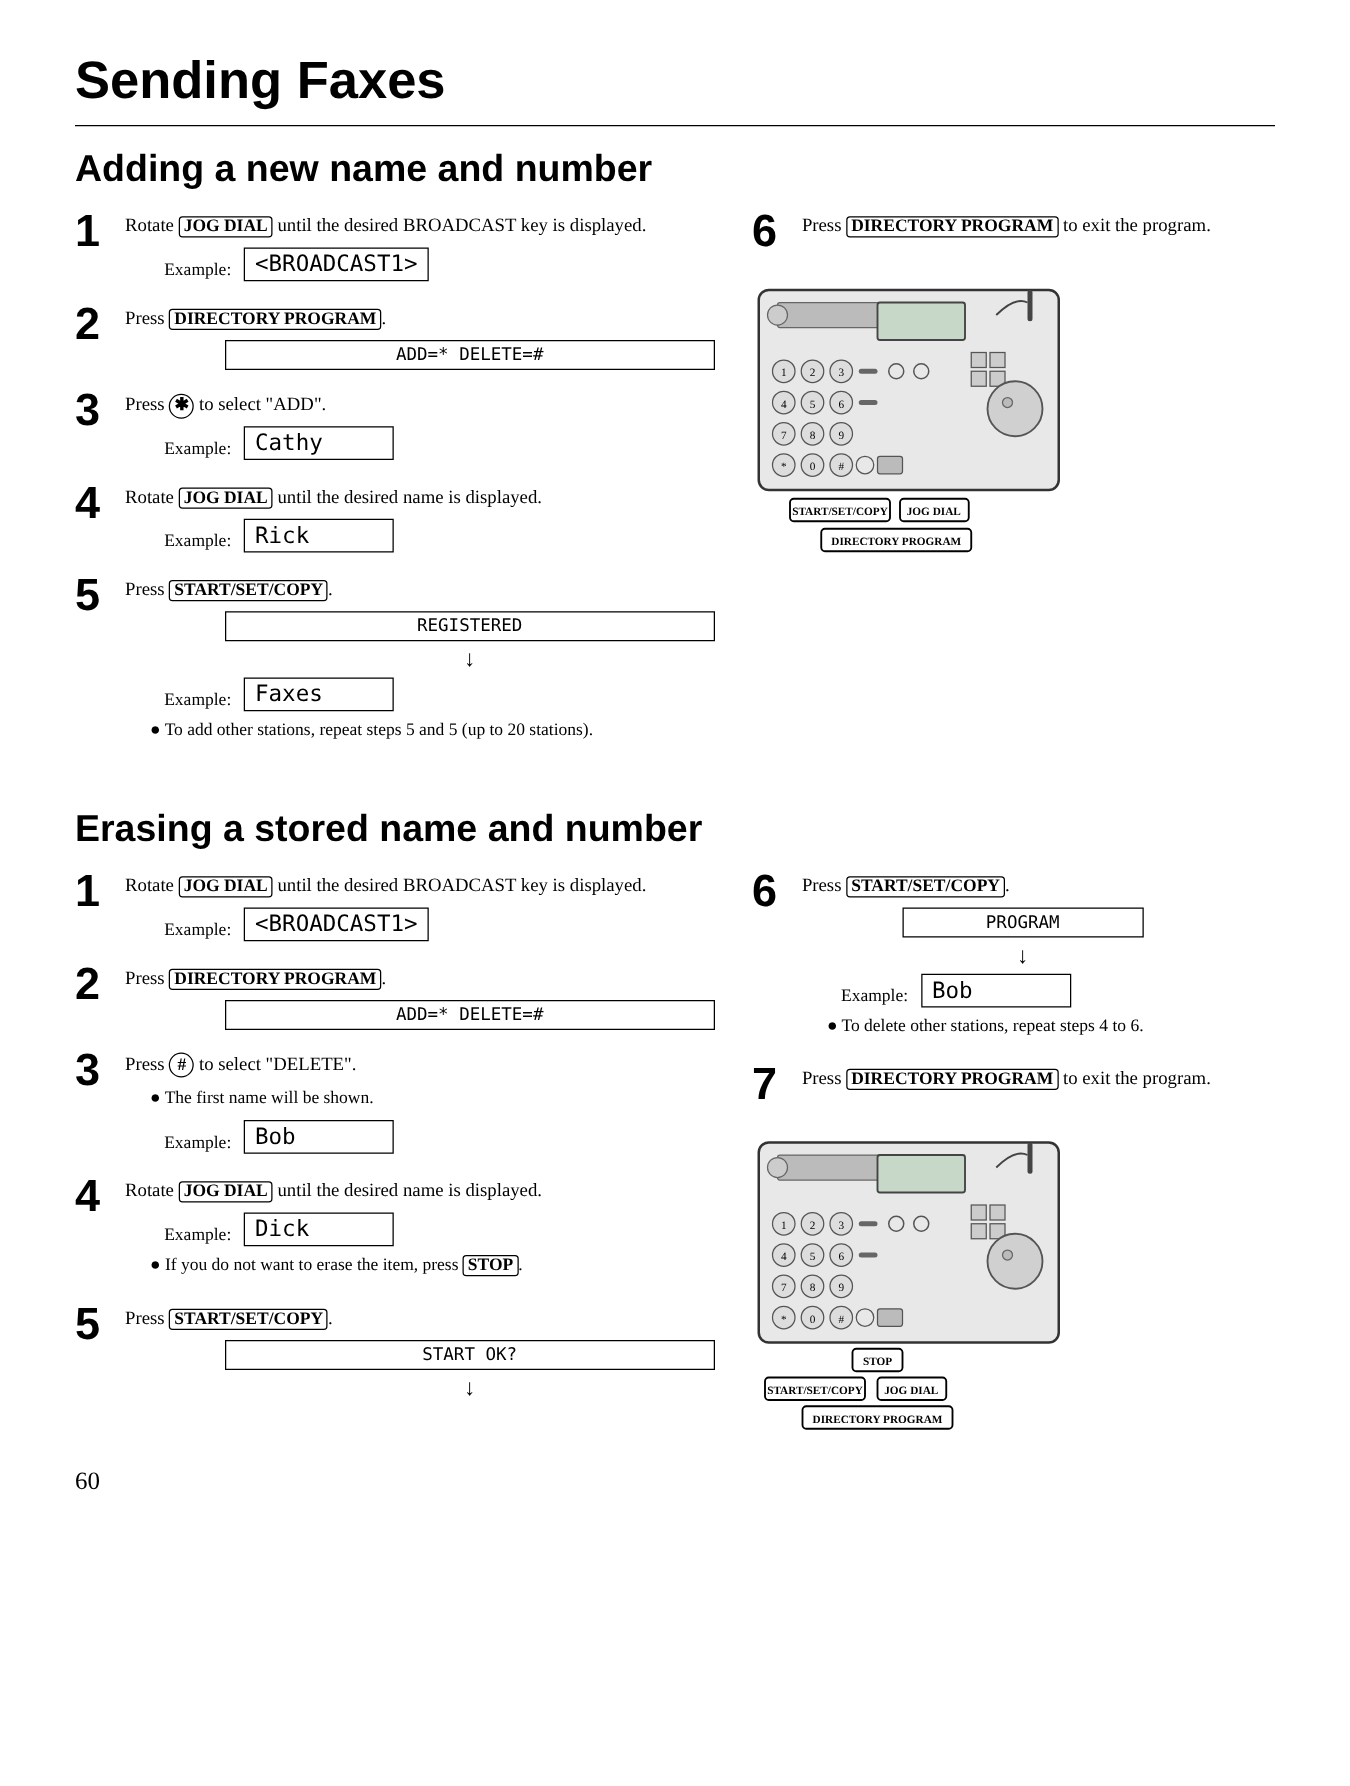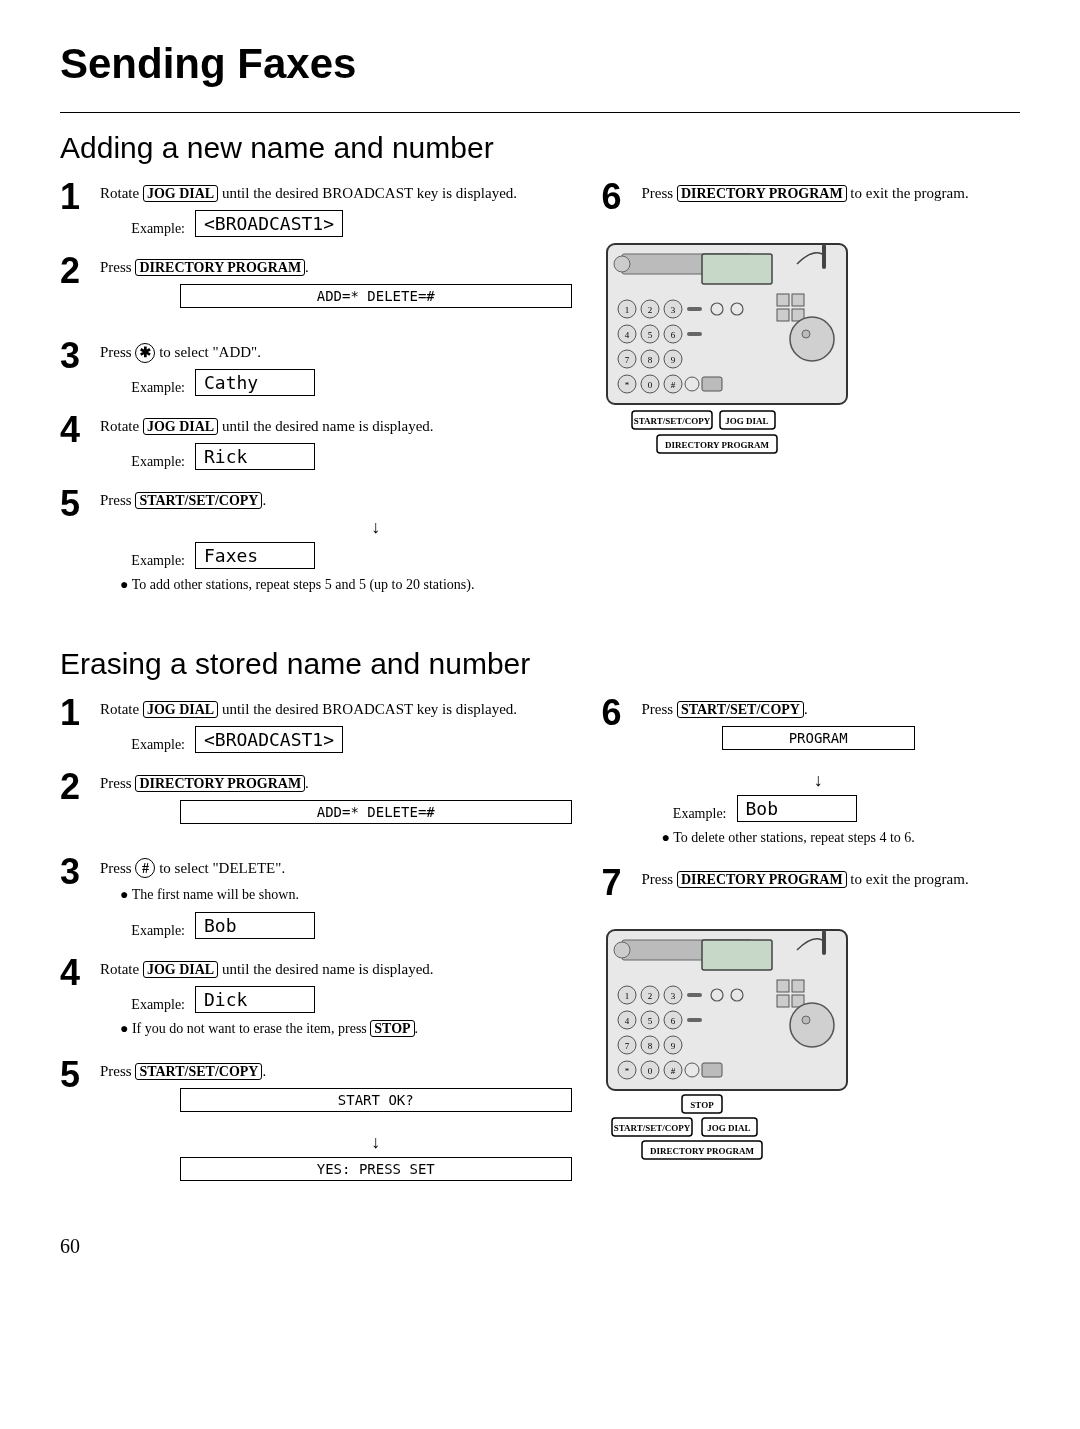"Sending Faxes" .page-title { margin-bottom: 24px -> 12px }
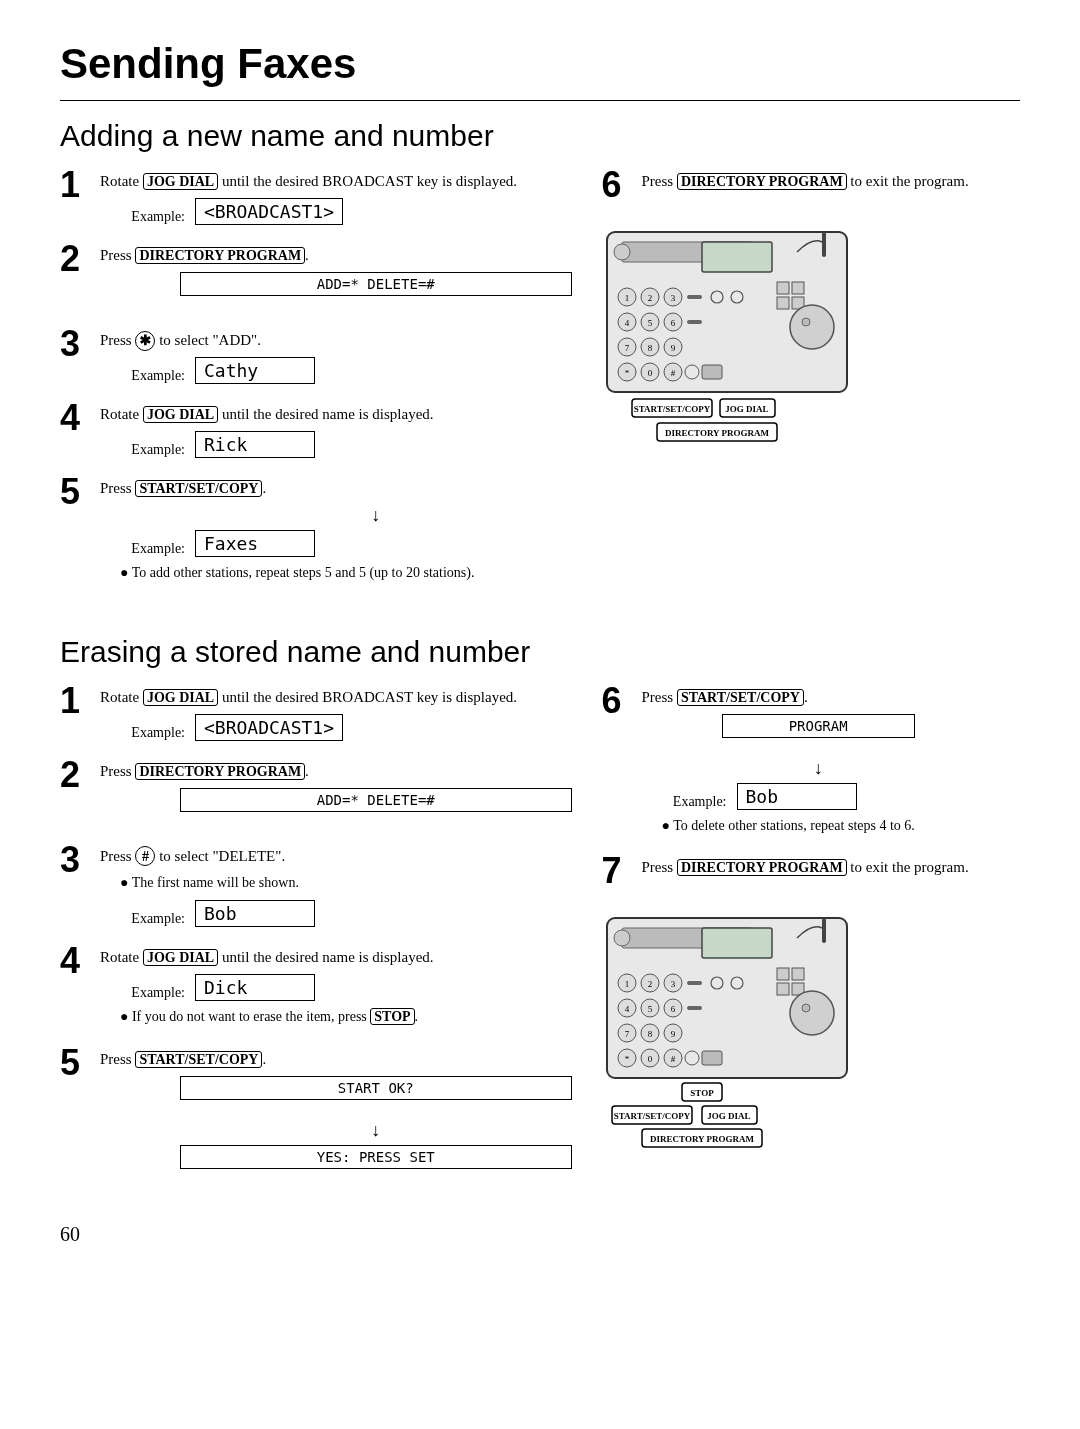"Adding a new name and" .section-title { font-weight: normal -> bold }
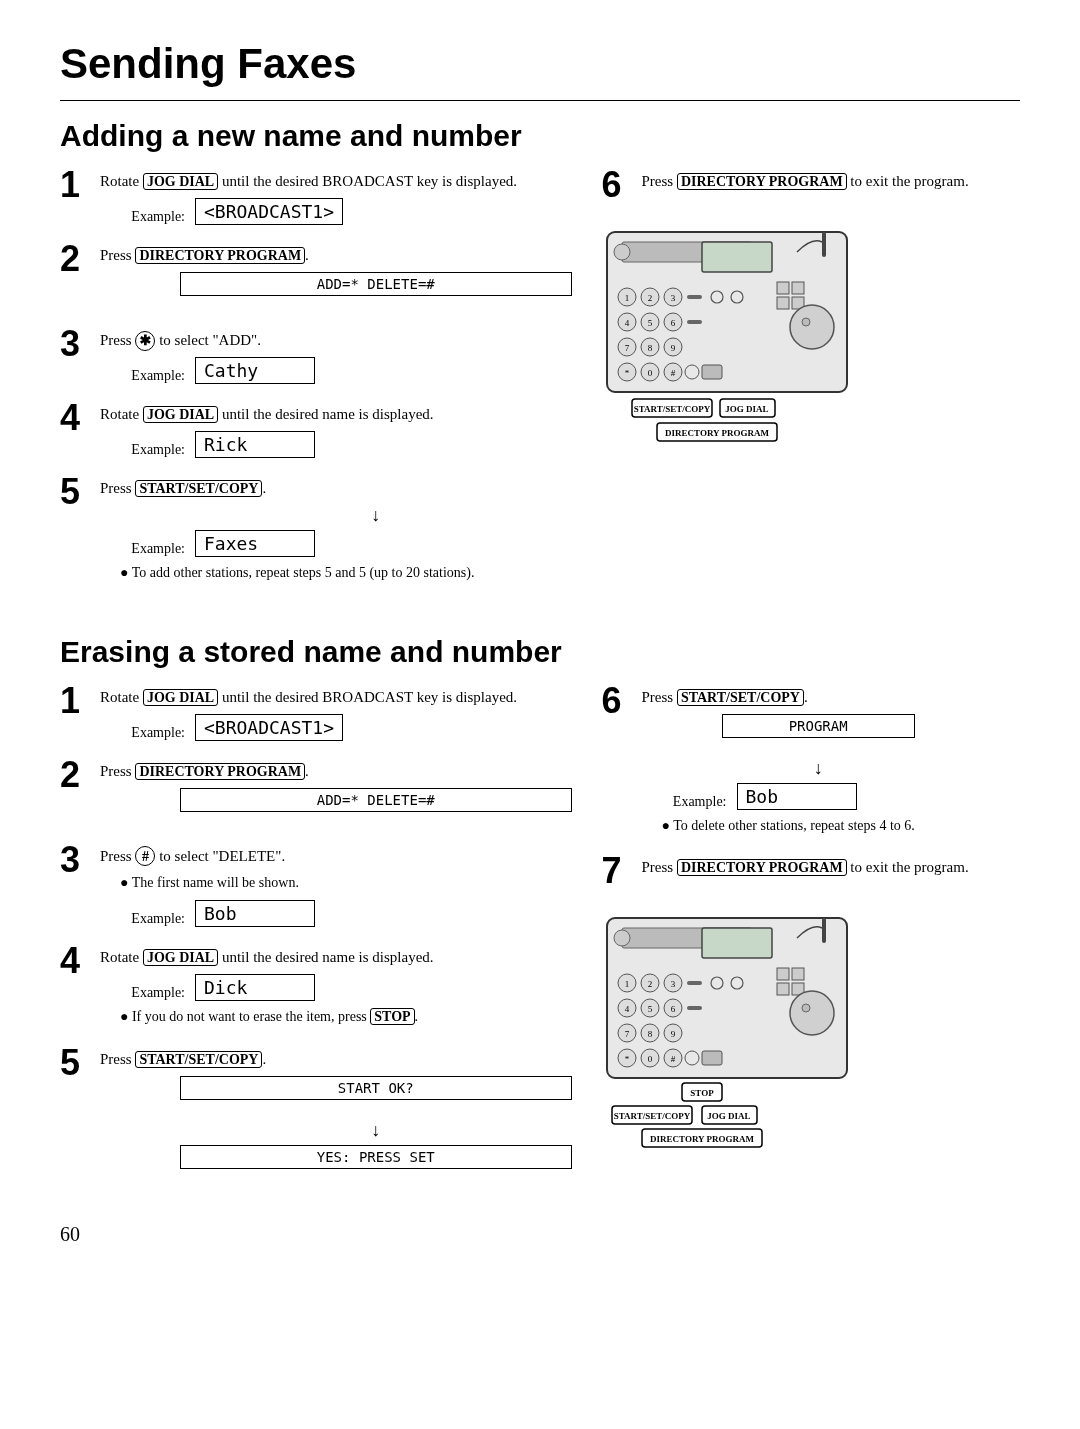"ADD=* DELETE=#" .display-box { margin-bottom: 20px -> 4px }
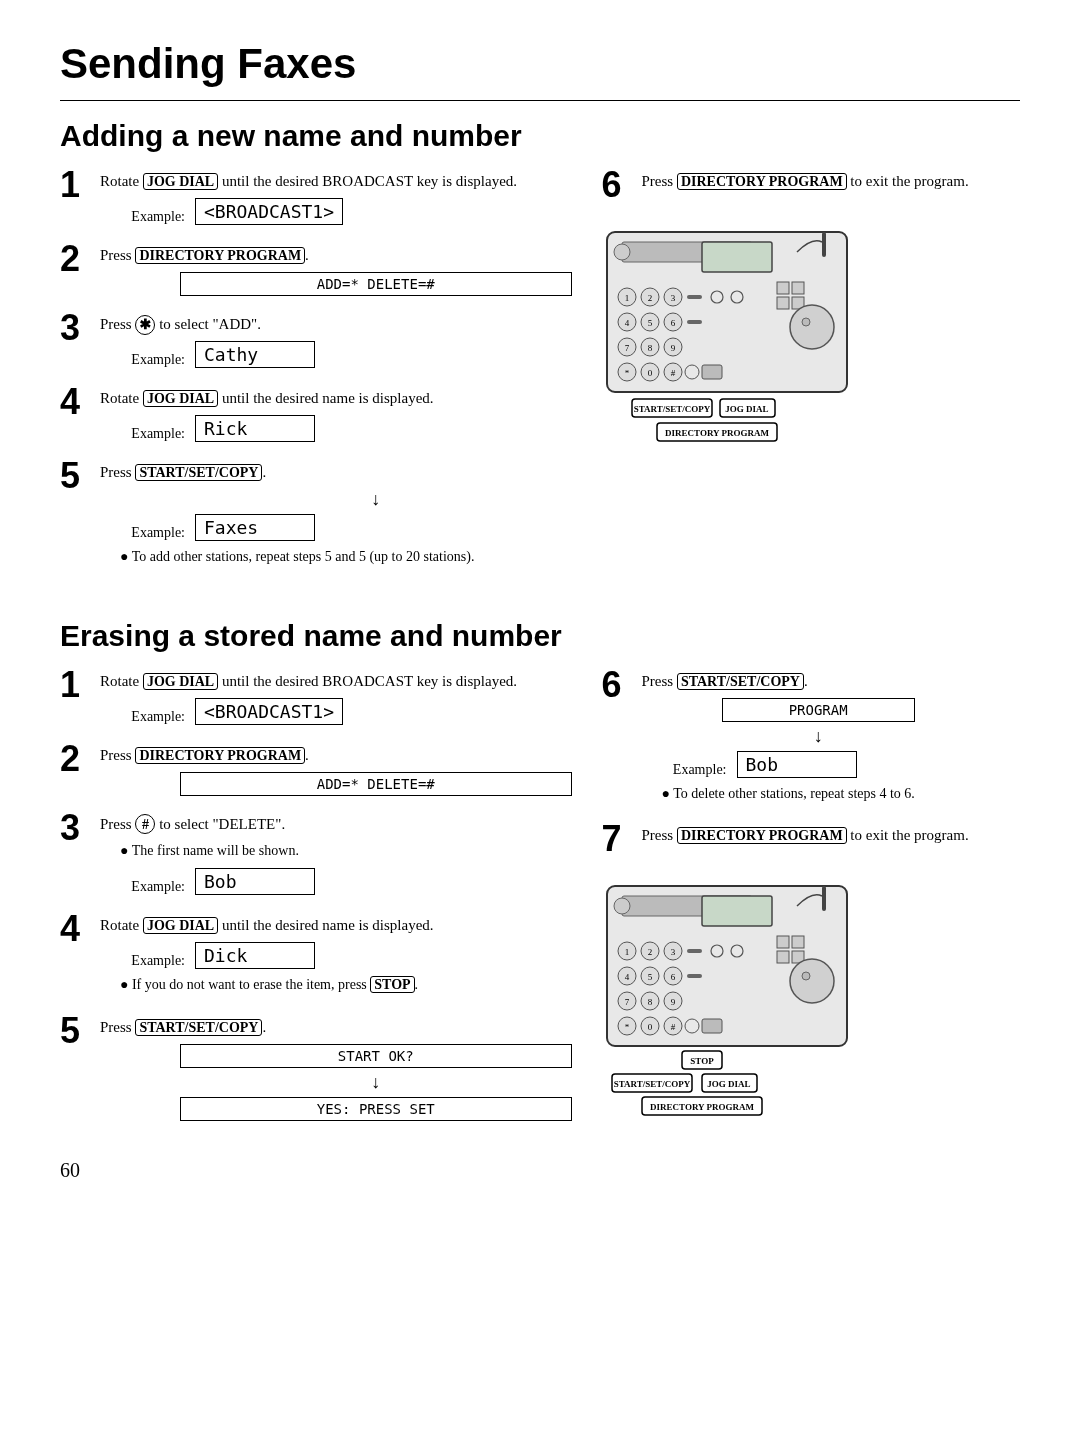"REGISTERED" div.display-box { html: none -> <div>REGISTERED</div> }
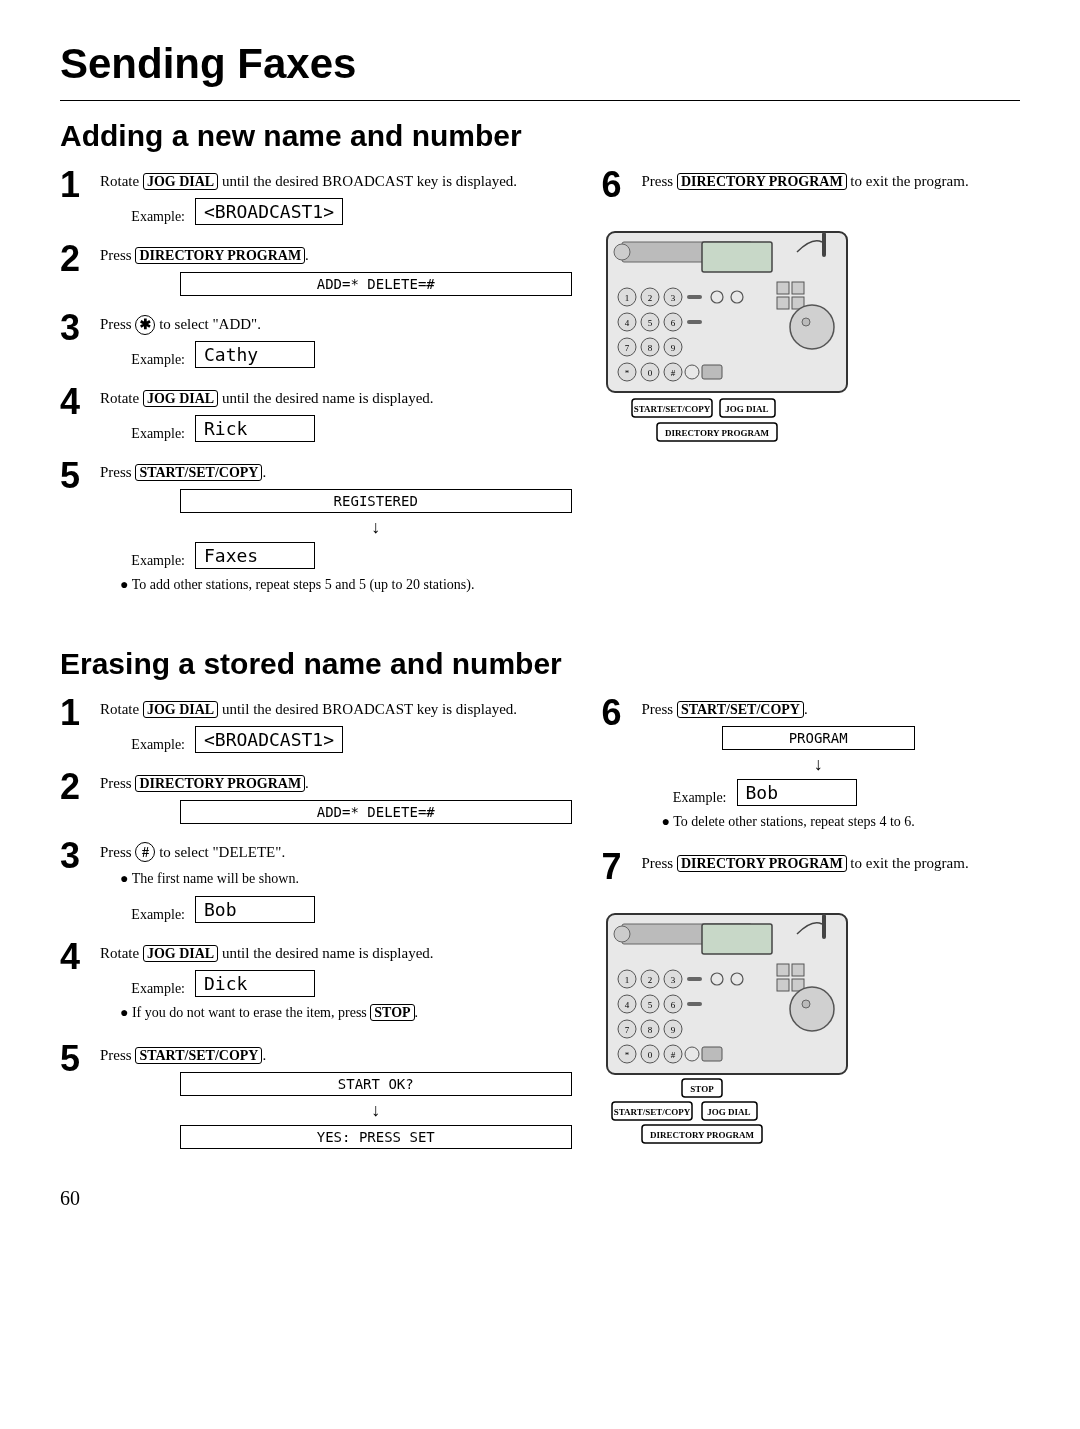"YES: PRESS SET" div.display-box { html: <div>YES: PRESS SET</div> -> none }
